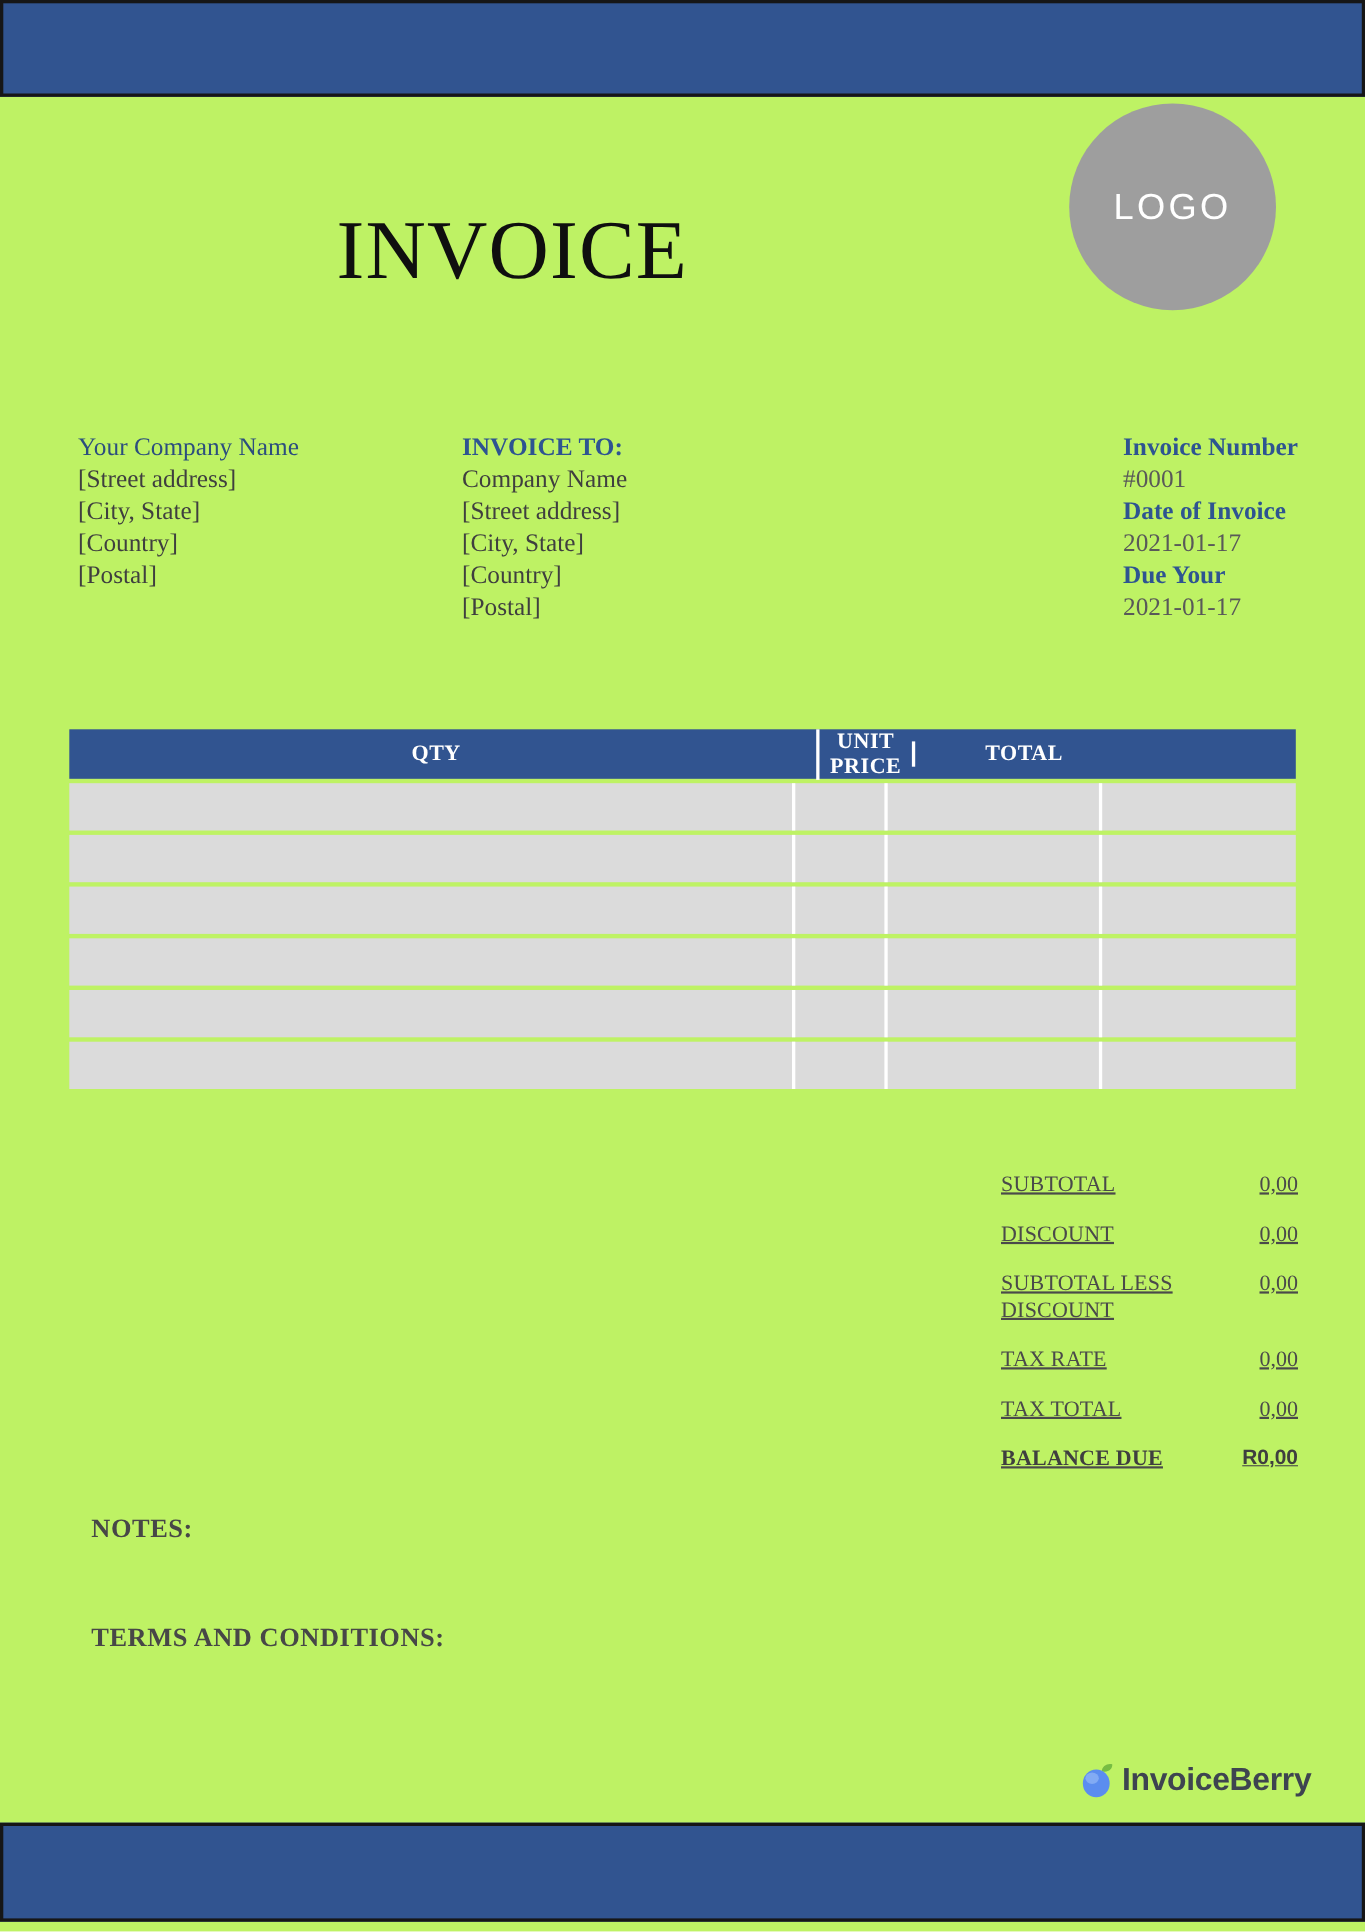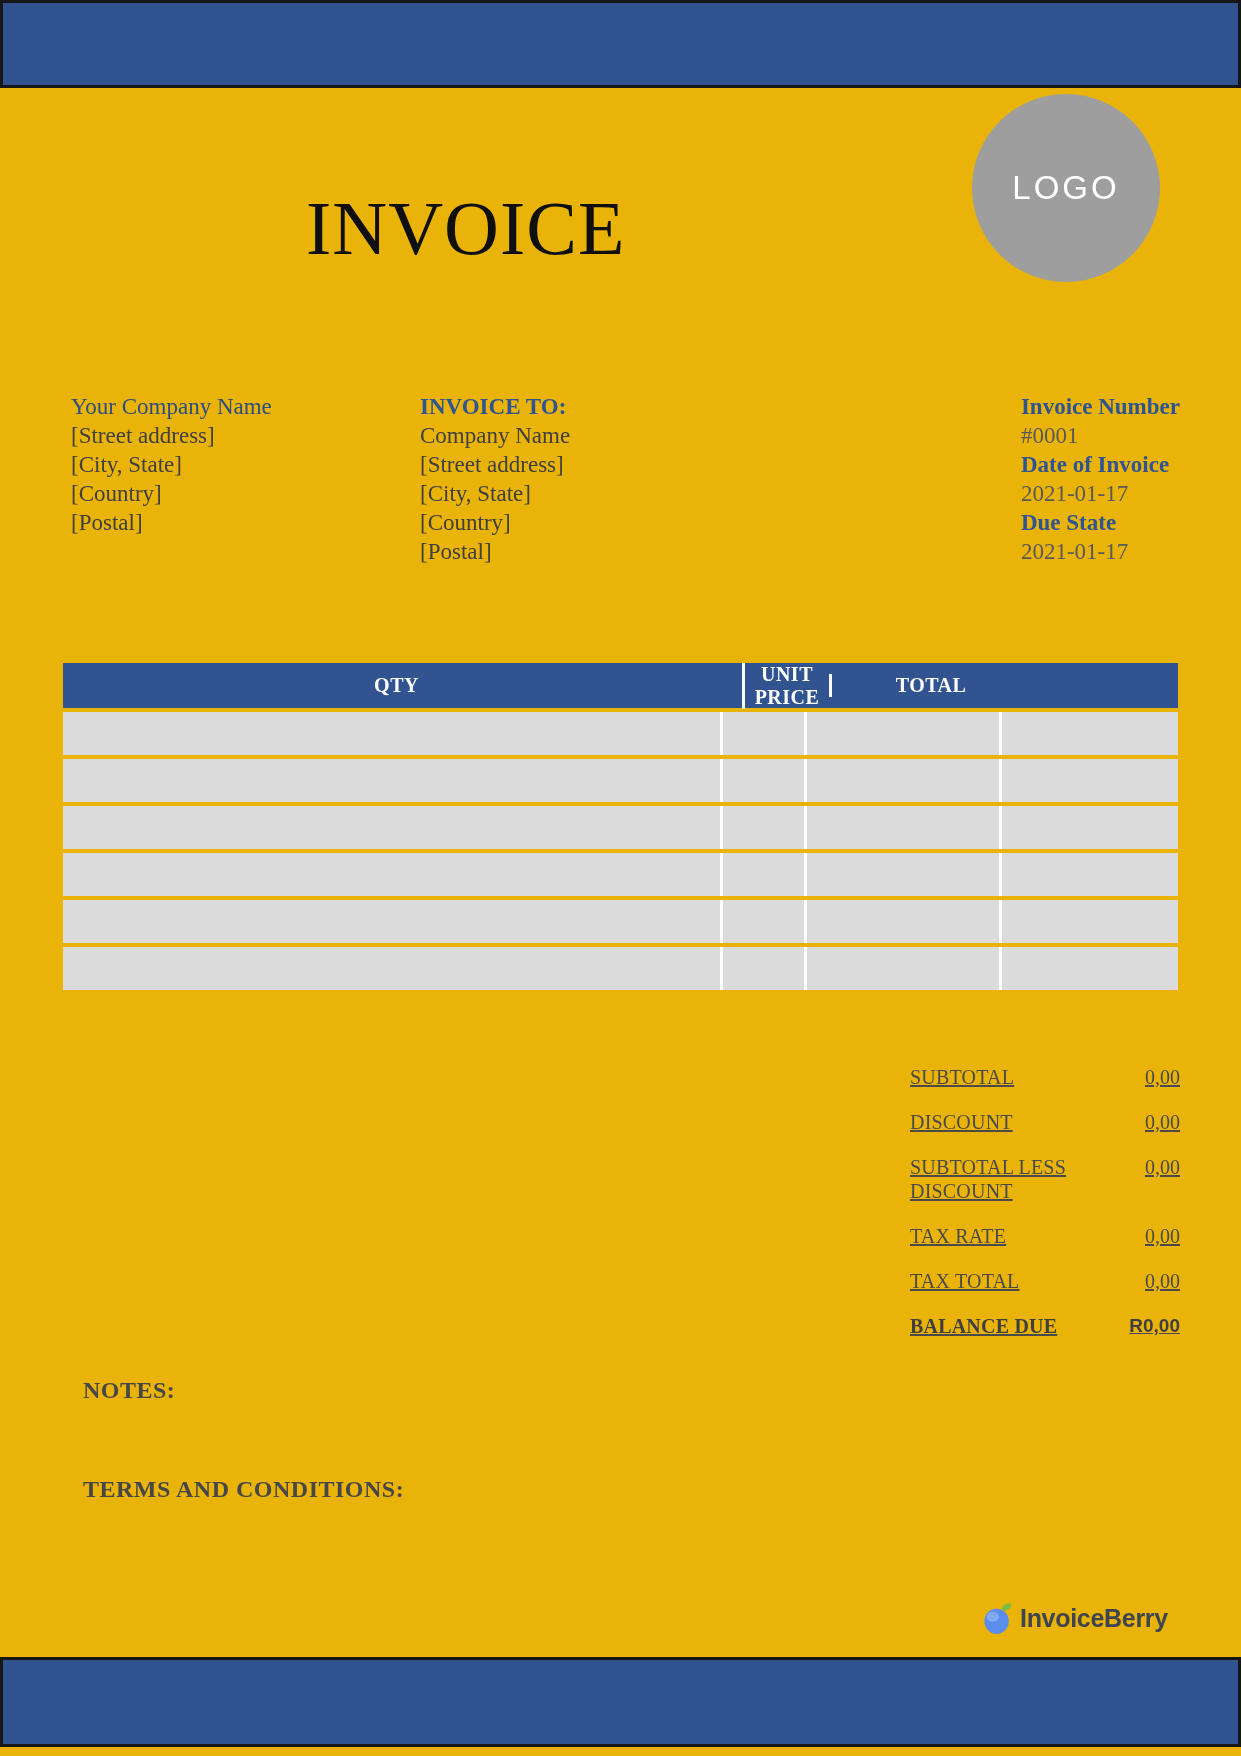"INVOICE" .page { background: #eab308 -> #bef264 }
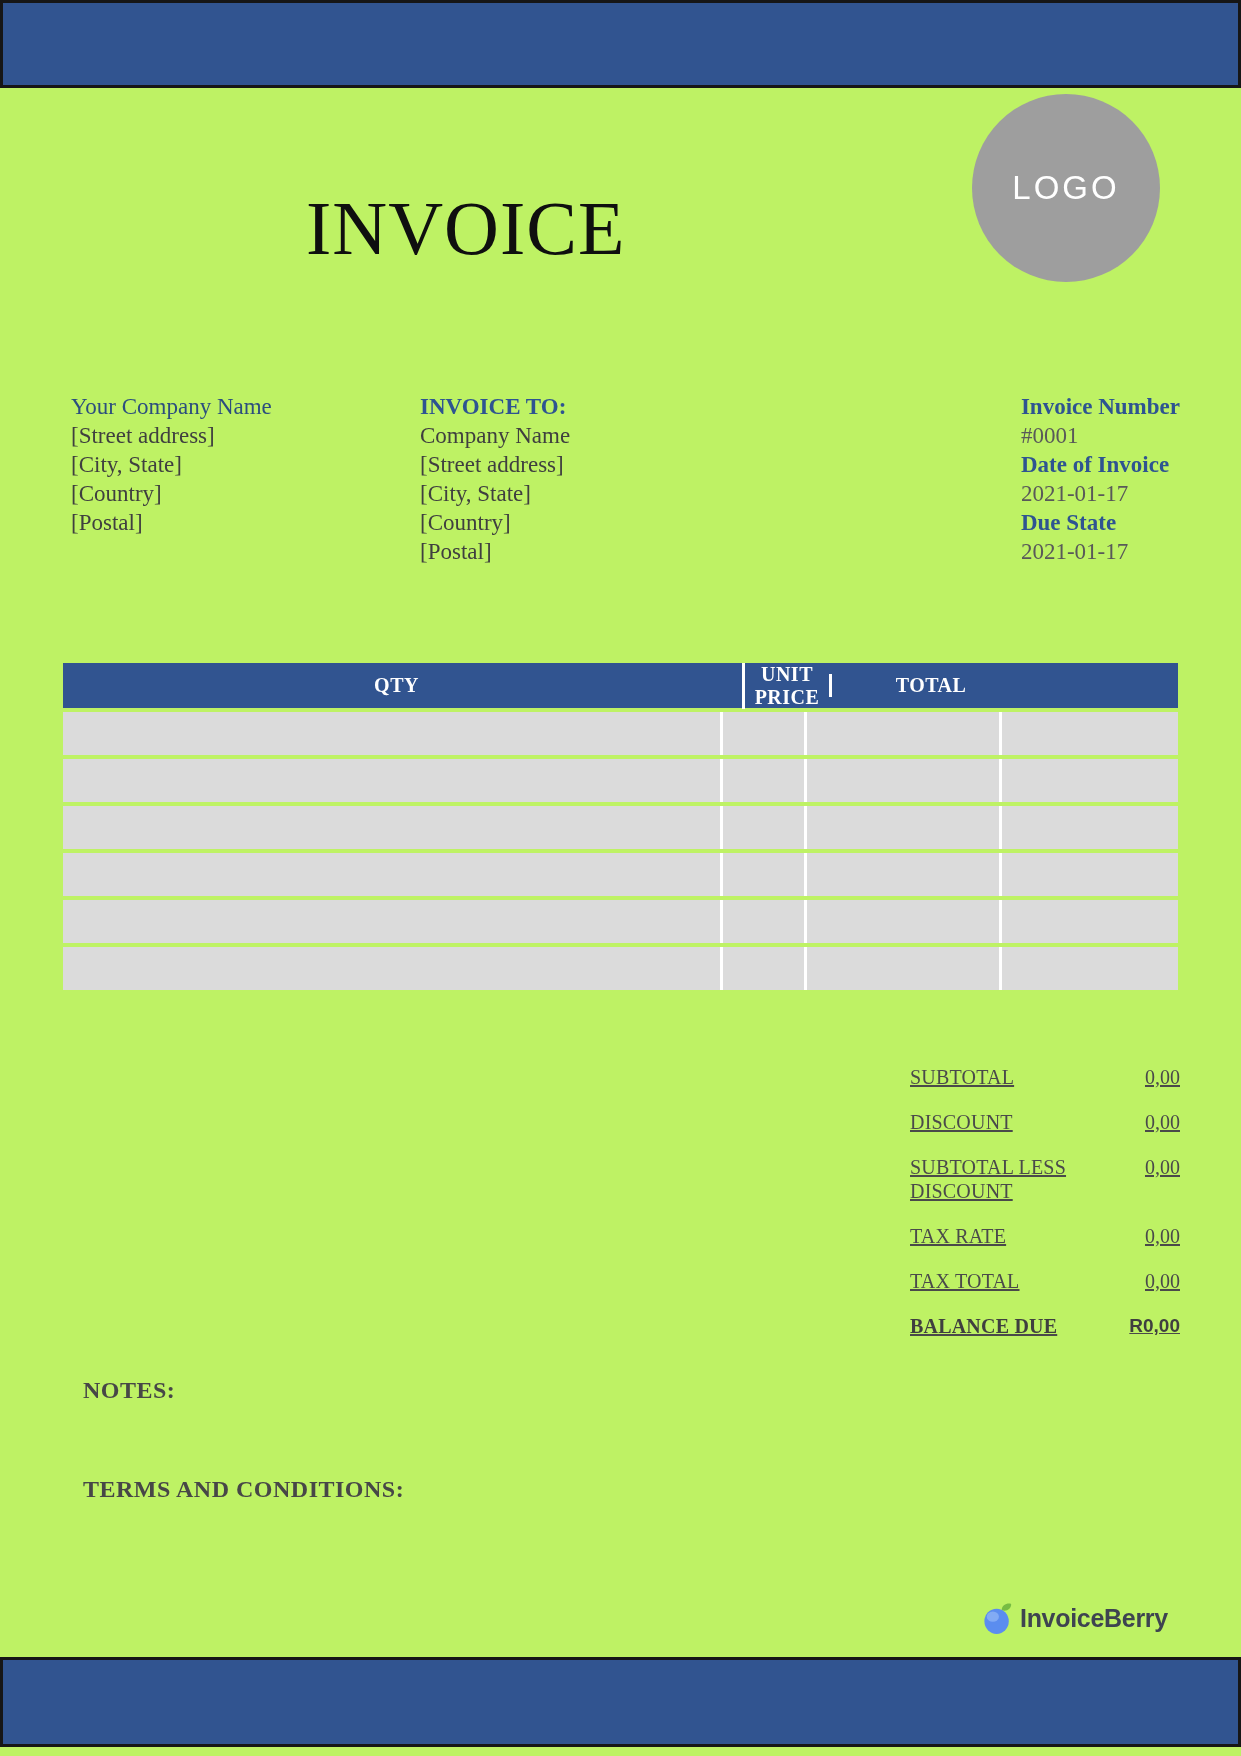"Due State" div.meta-label { text: State -> Your }
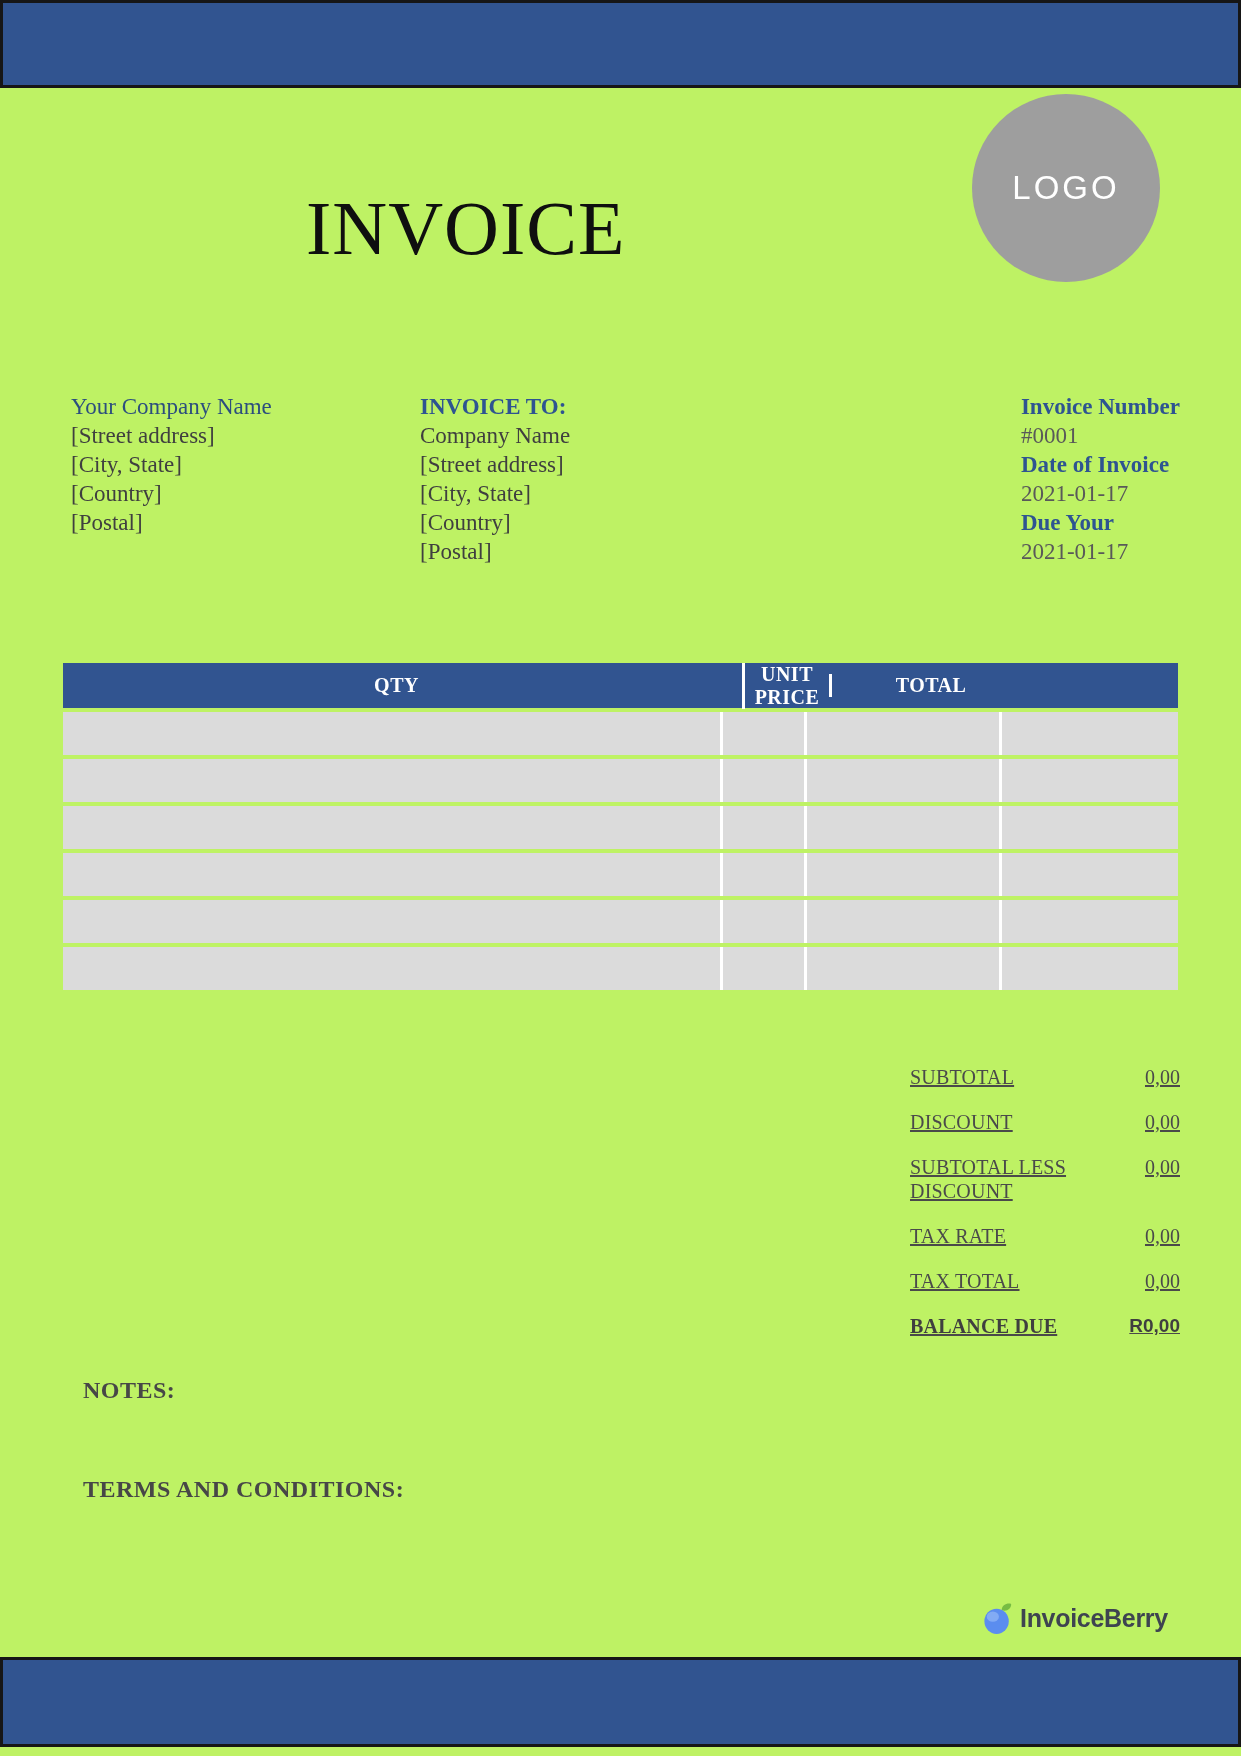"InvoiceBerry" .branding-name { font-size: 25px -> 29px }
